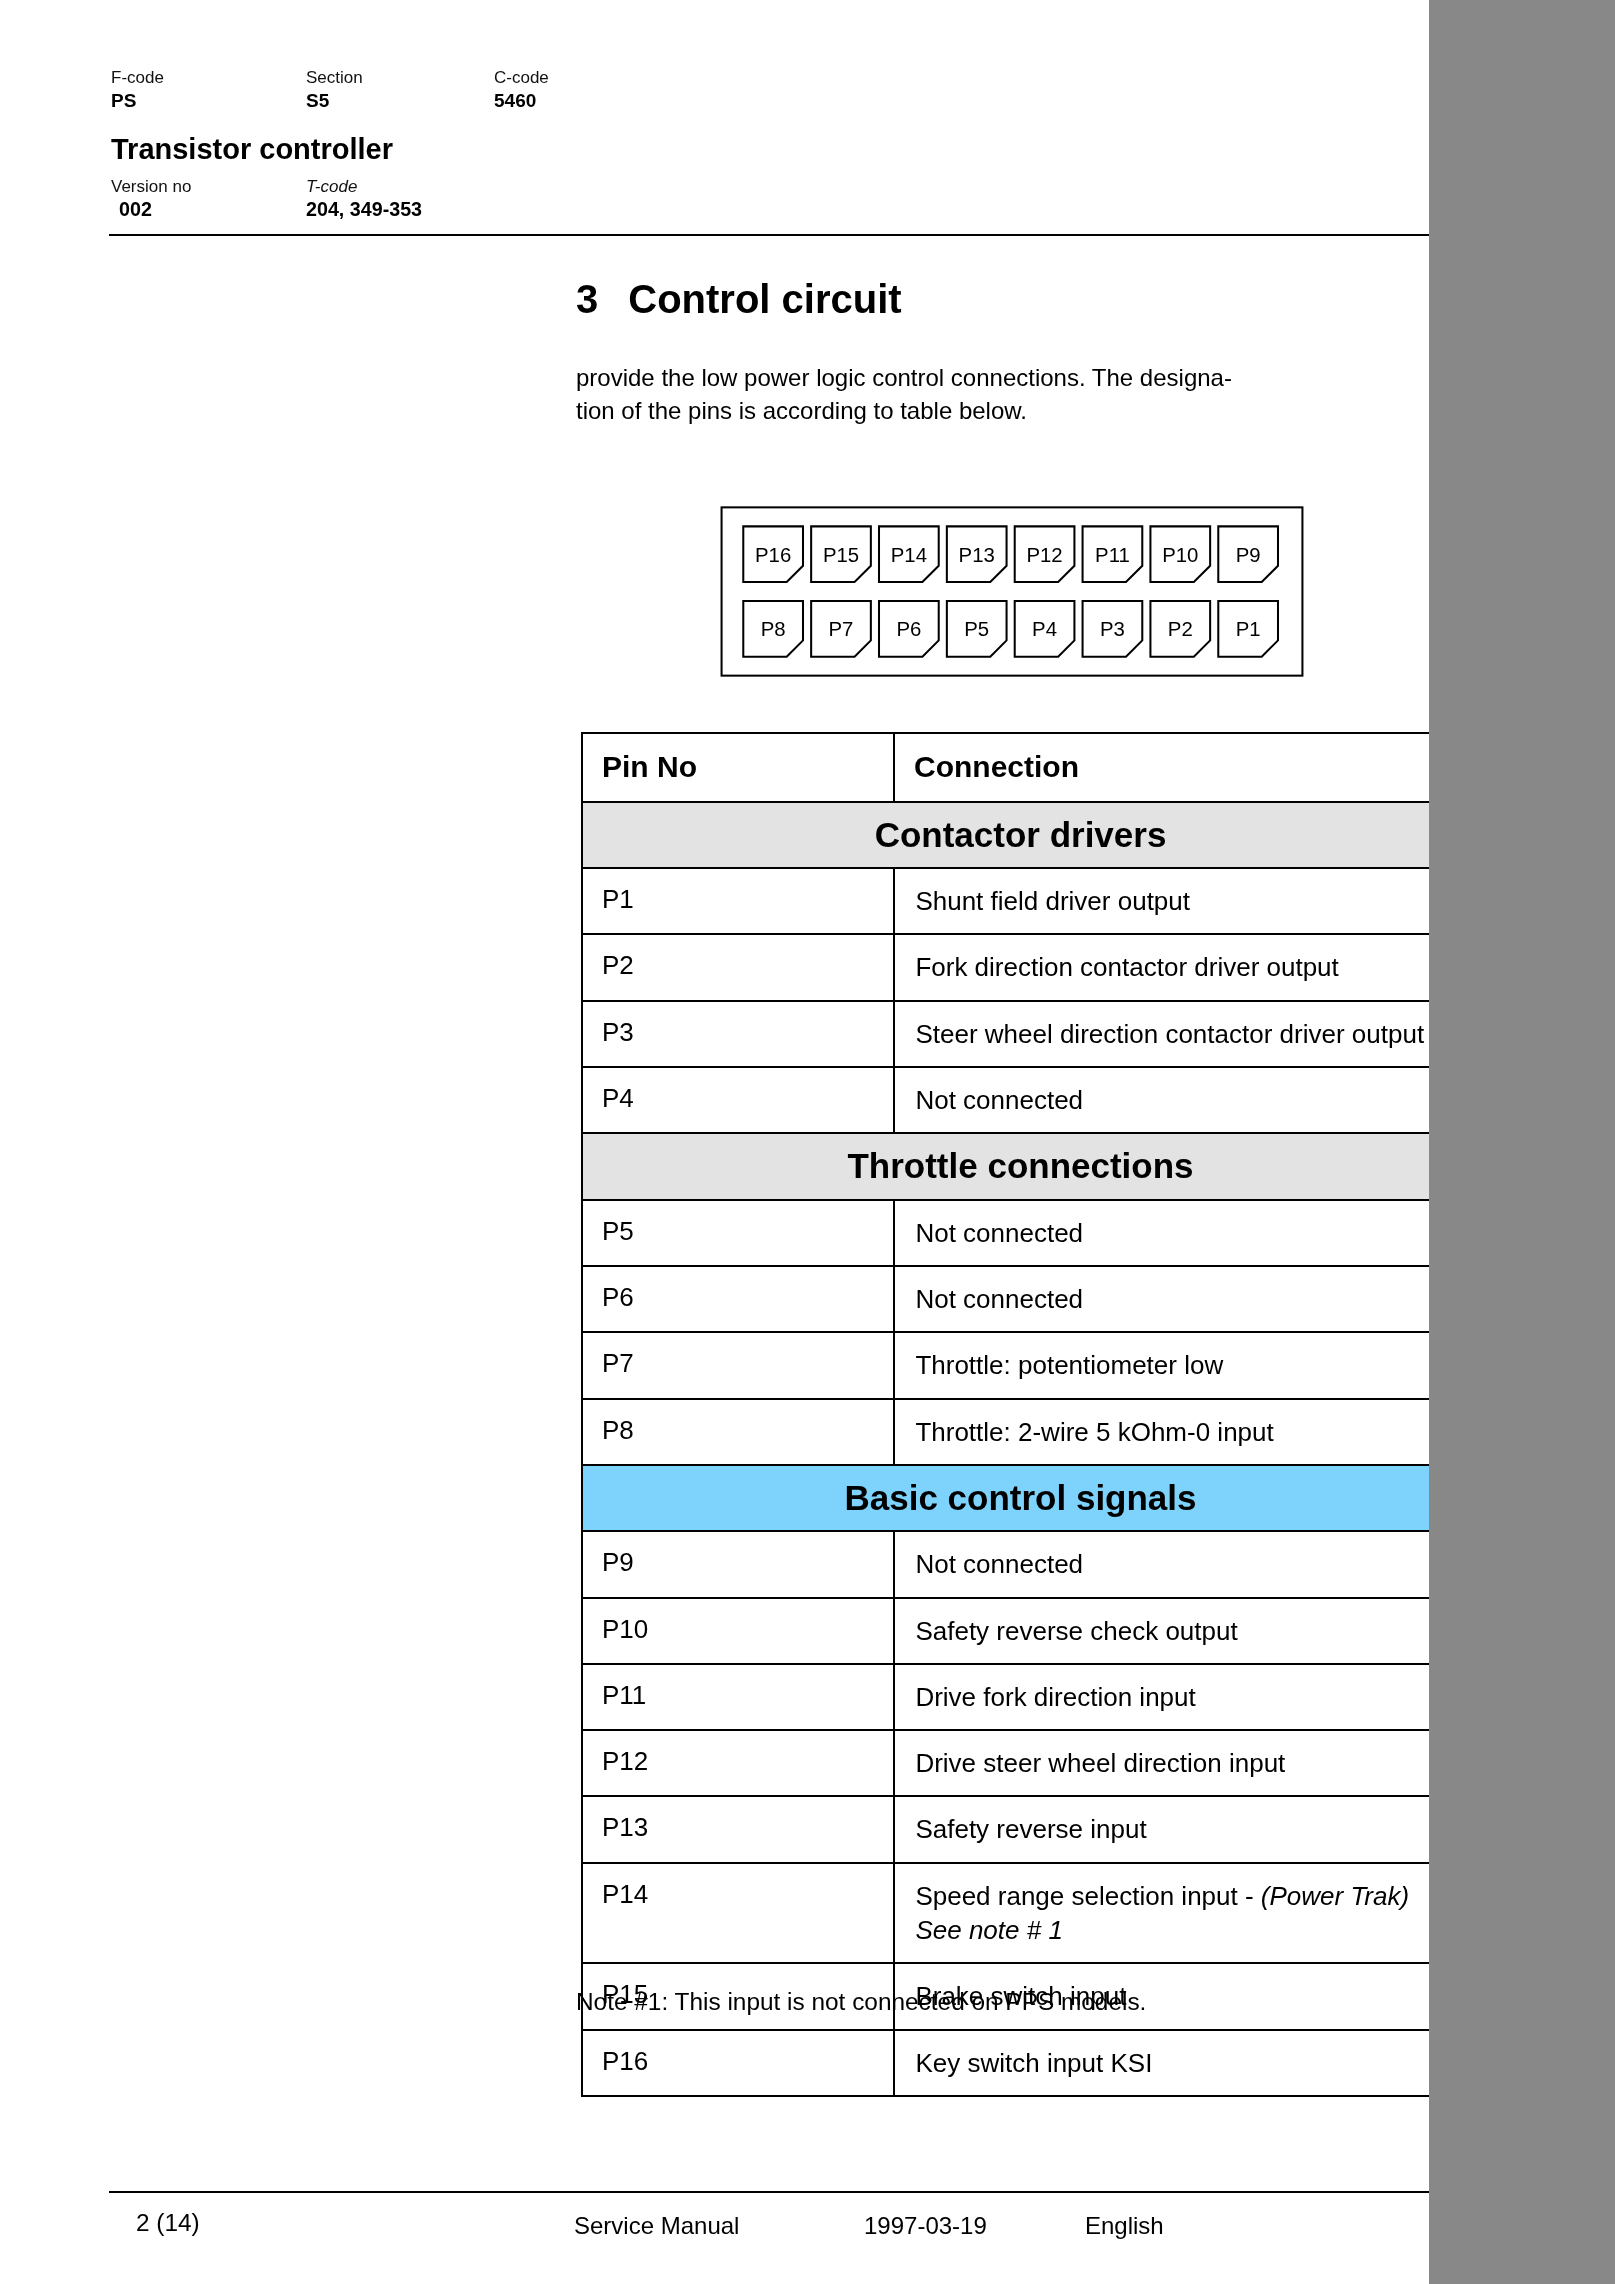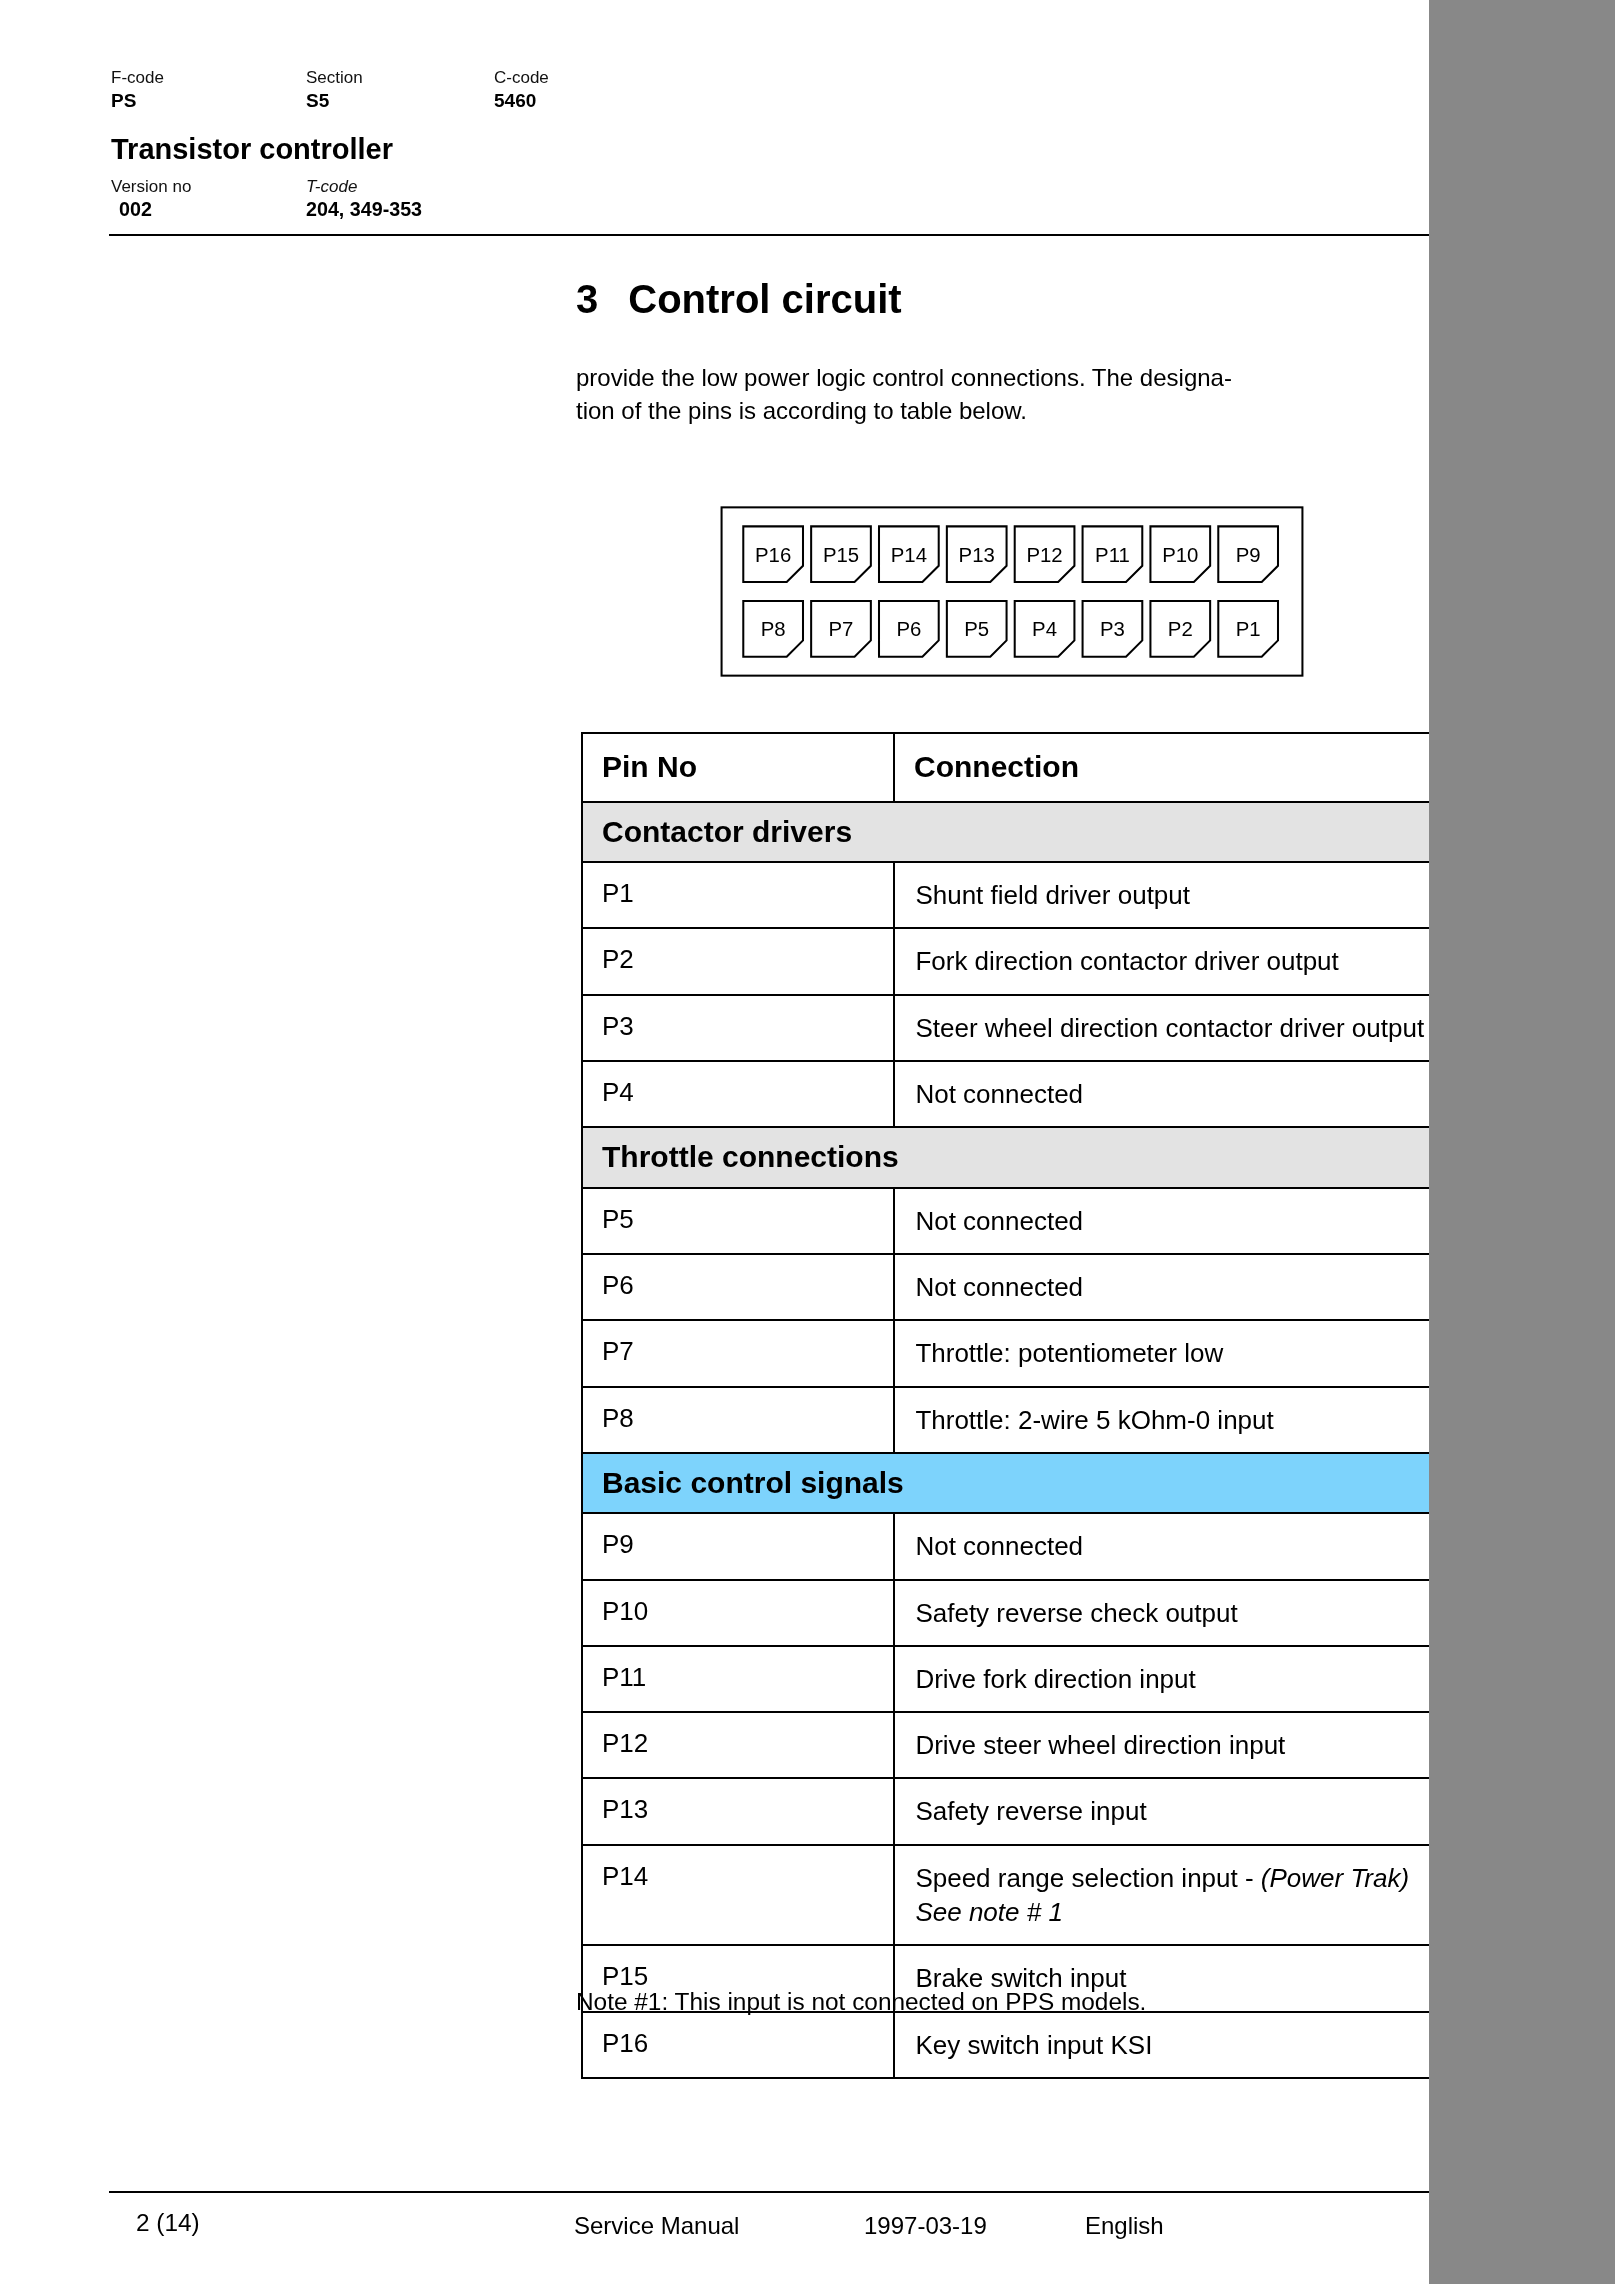"Contactor drivers" tr.section-row td { font-size: 30px -> 35px; text-align: none -> center }
